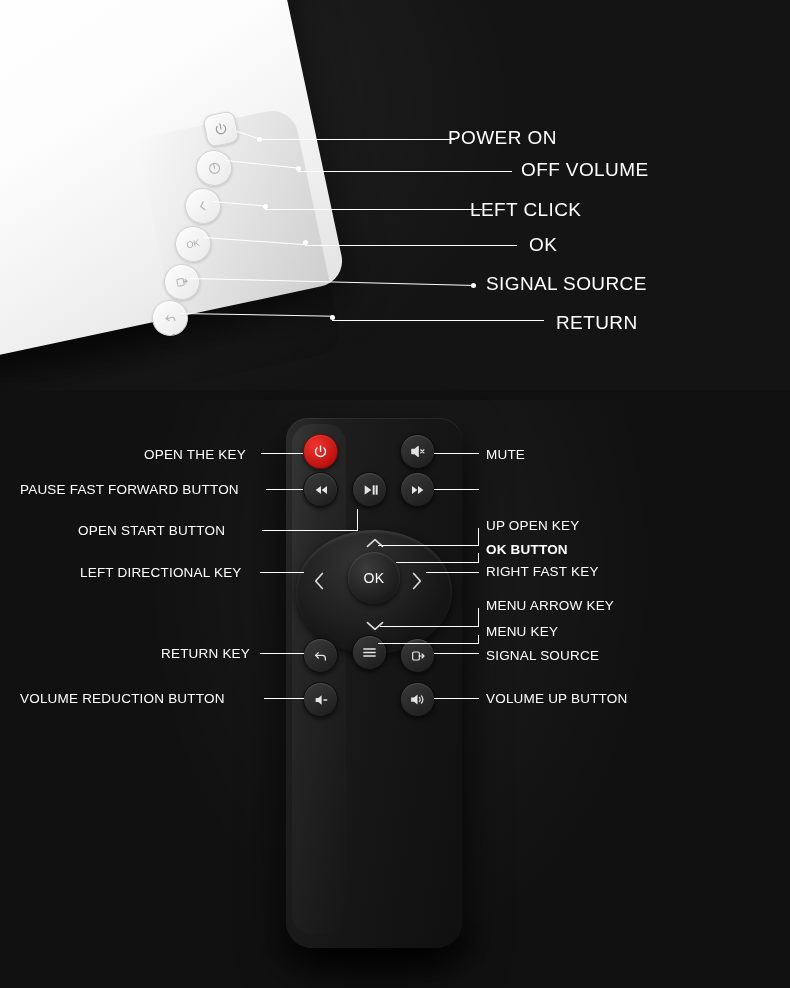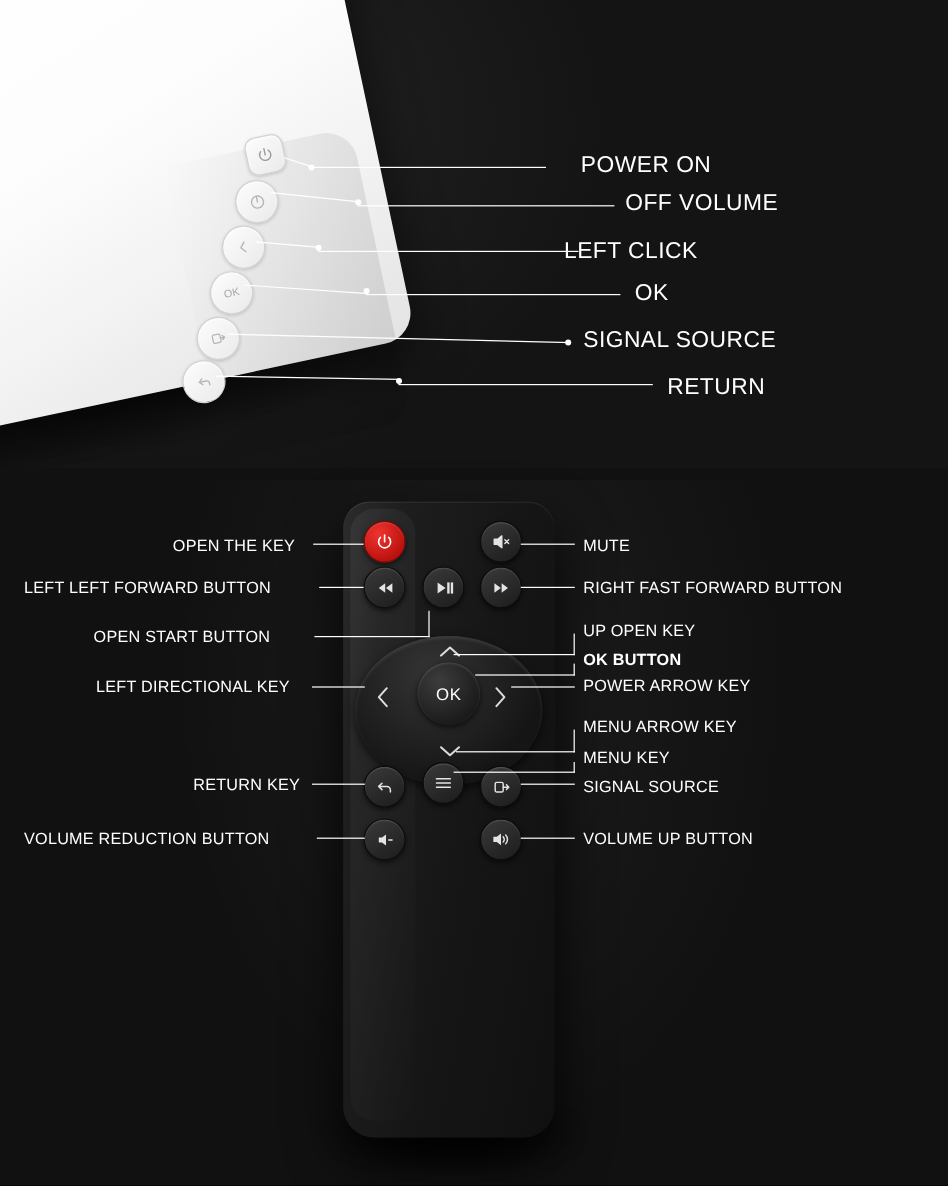"POWER ON" div.top-label { left: 484px -> 448px }
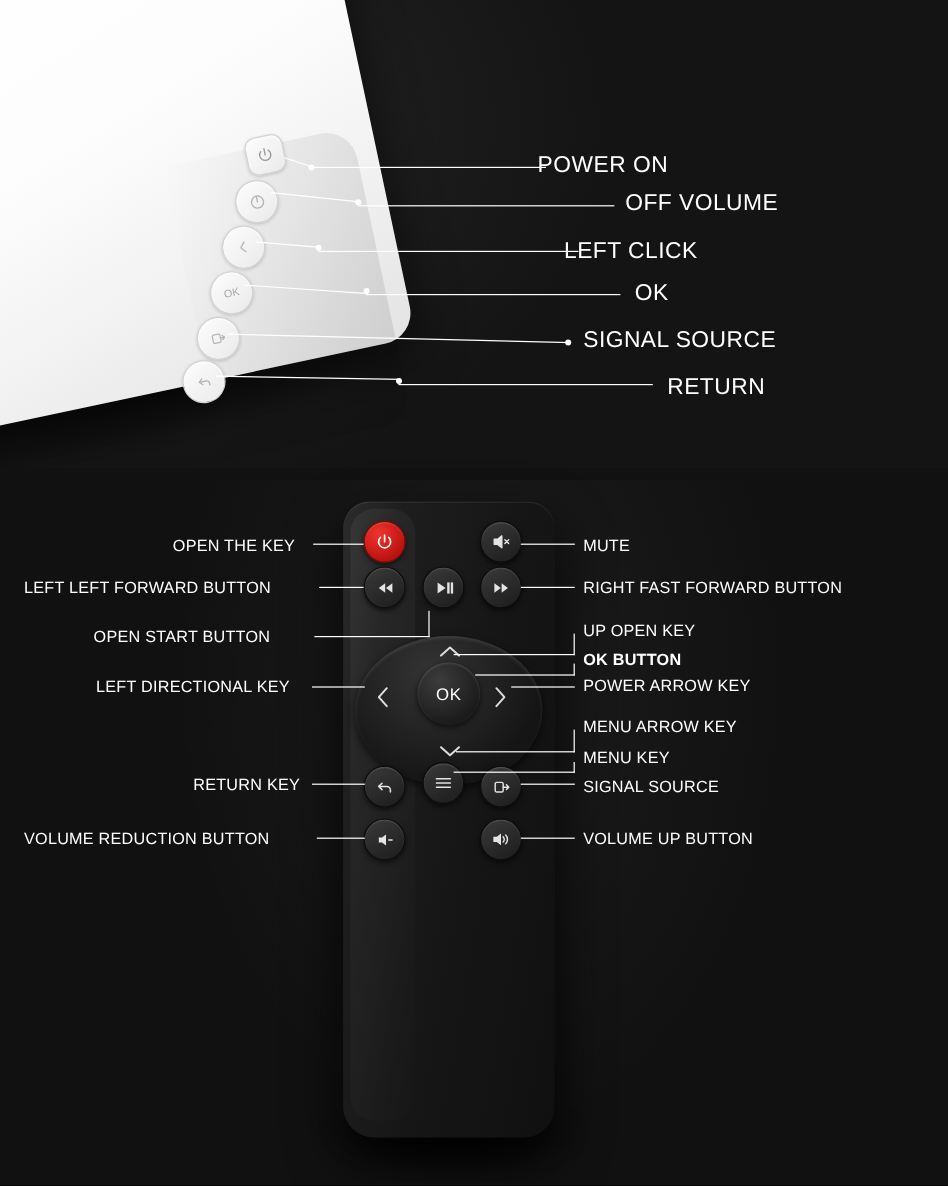"LEFT LEFT FORWARD BUTTON" div.bot-label { text: LEFT LEFT -> PAUSE FAST }
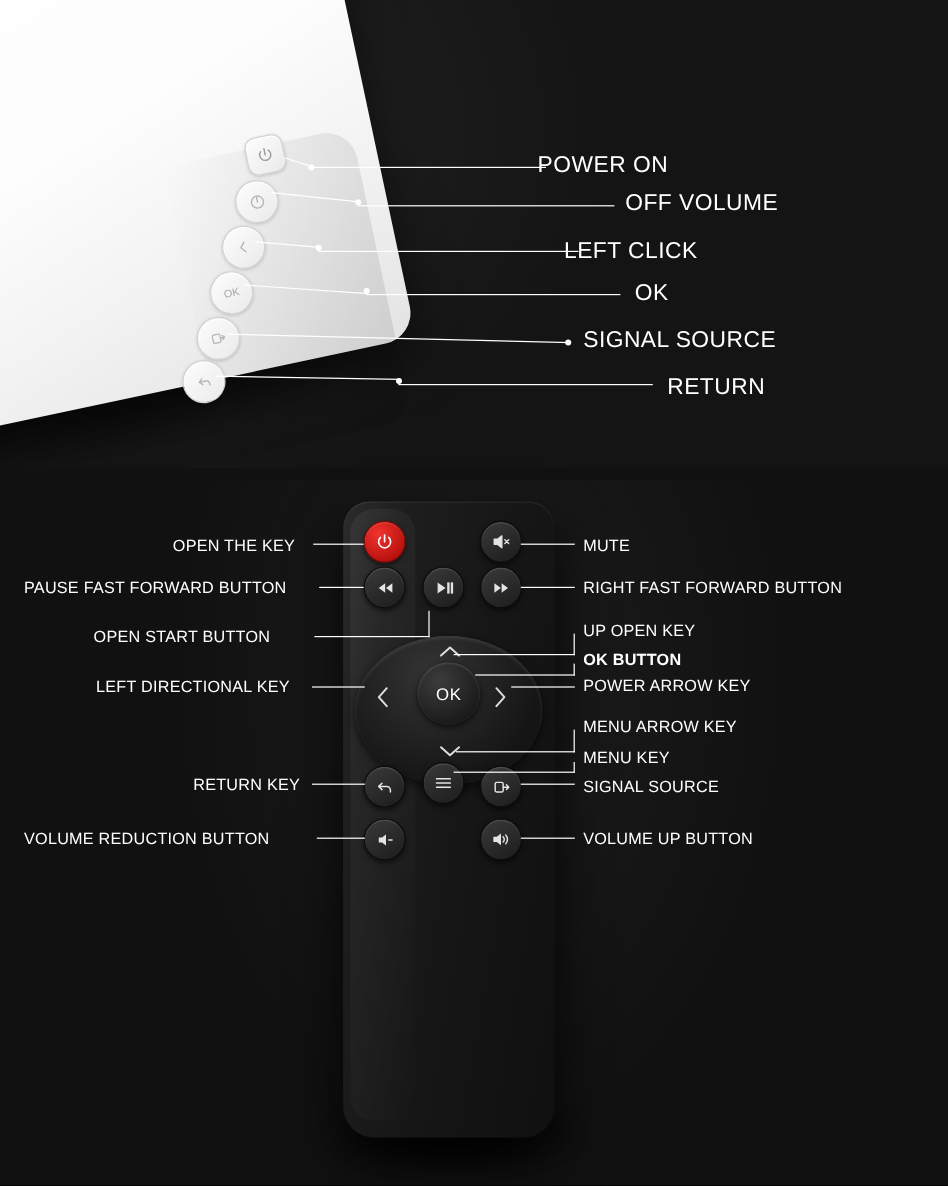"RIGHT FAST FORWARD BUTTON" div.bot-label { html: <div>RIGHT FAST FORWARD BUTTON</div> -> none }
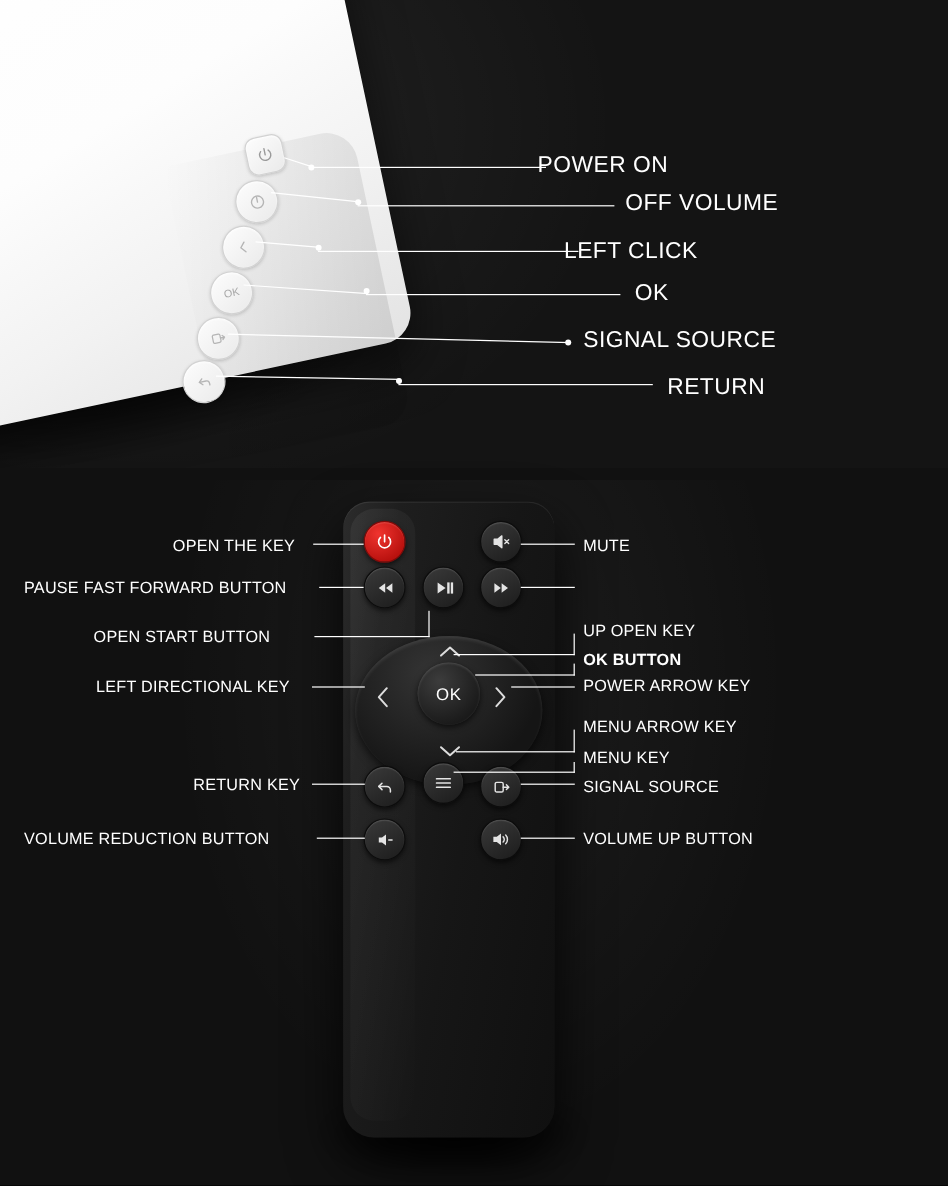"POWER ARROW KEY" div.bot-label { text: POWER ARROW -> RIGHT FAST }
